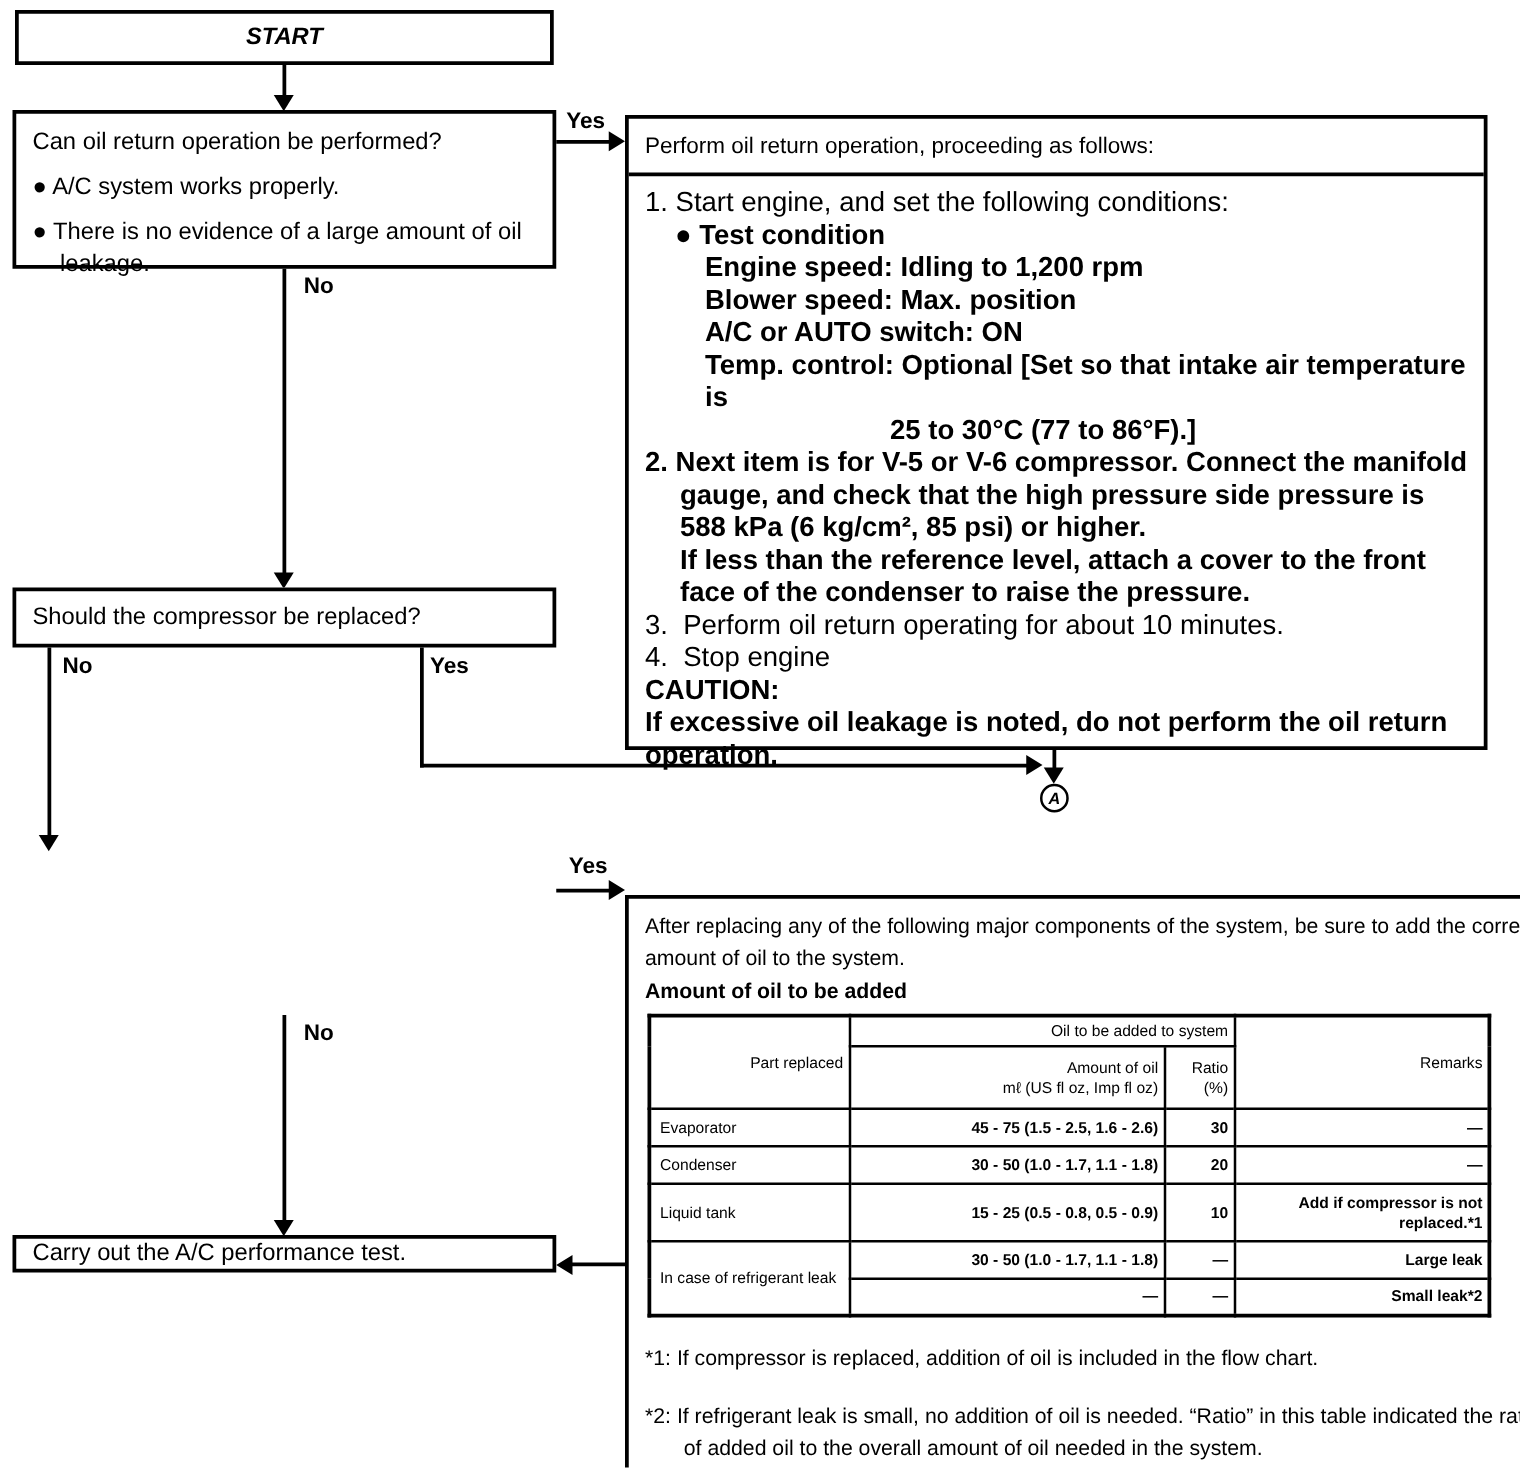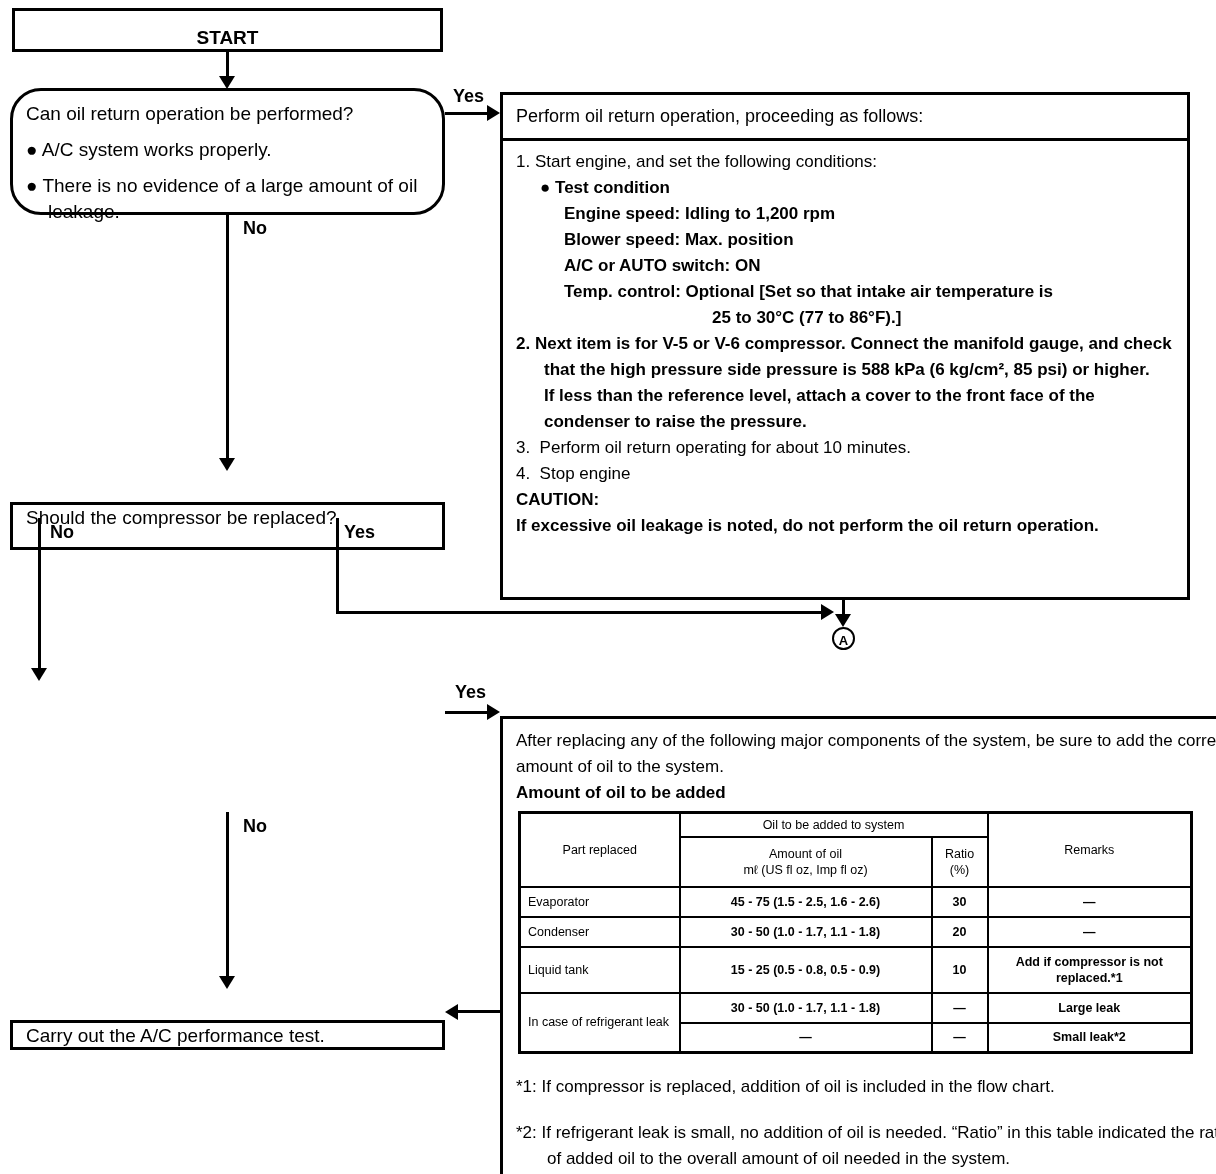"START" .center-flex { align-items: flex-end -> center; font-style: none -> italic }
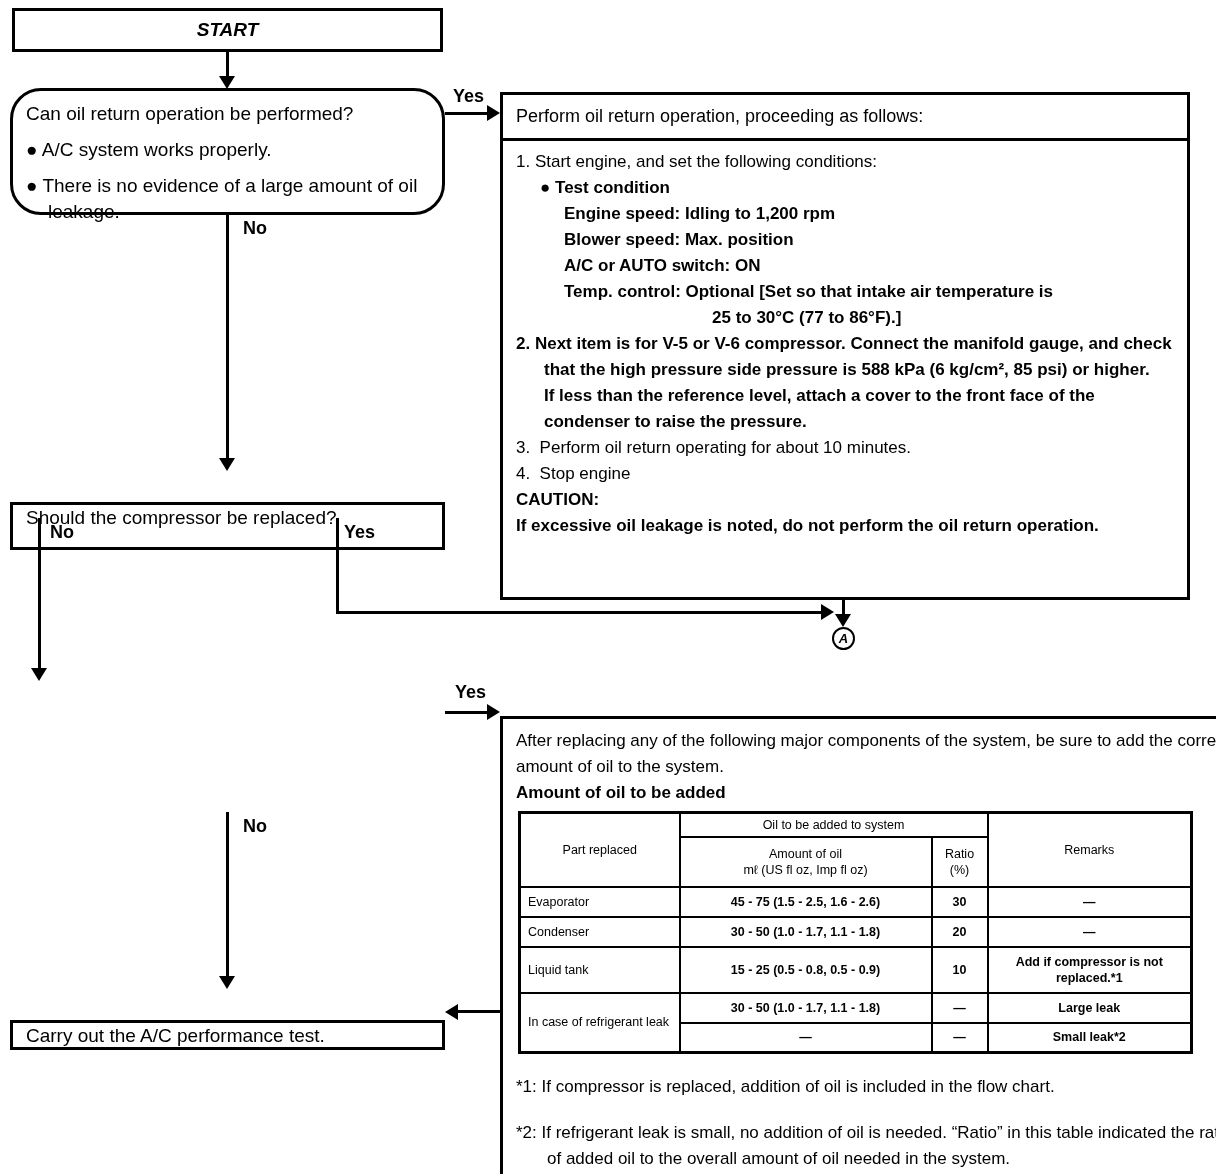"Can oil return operation be" div.box { border-radius: 31px -> none }
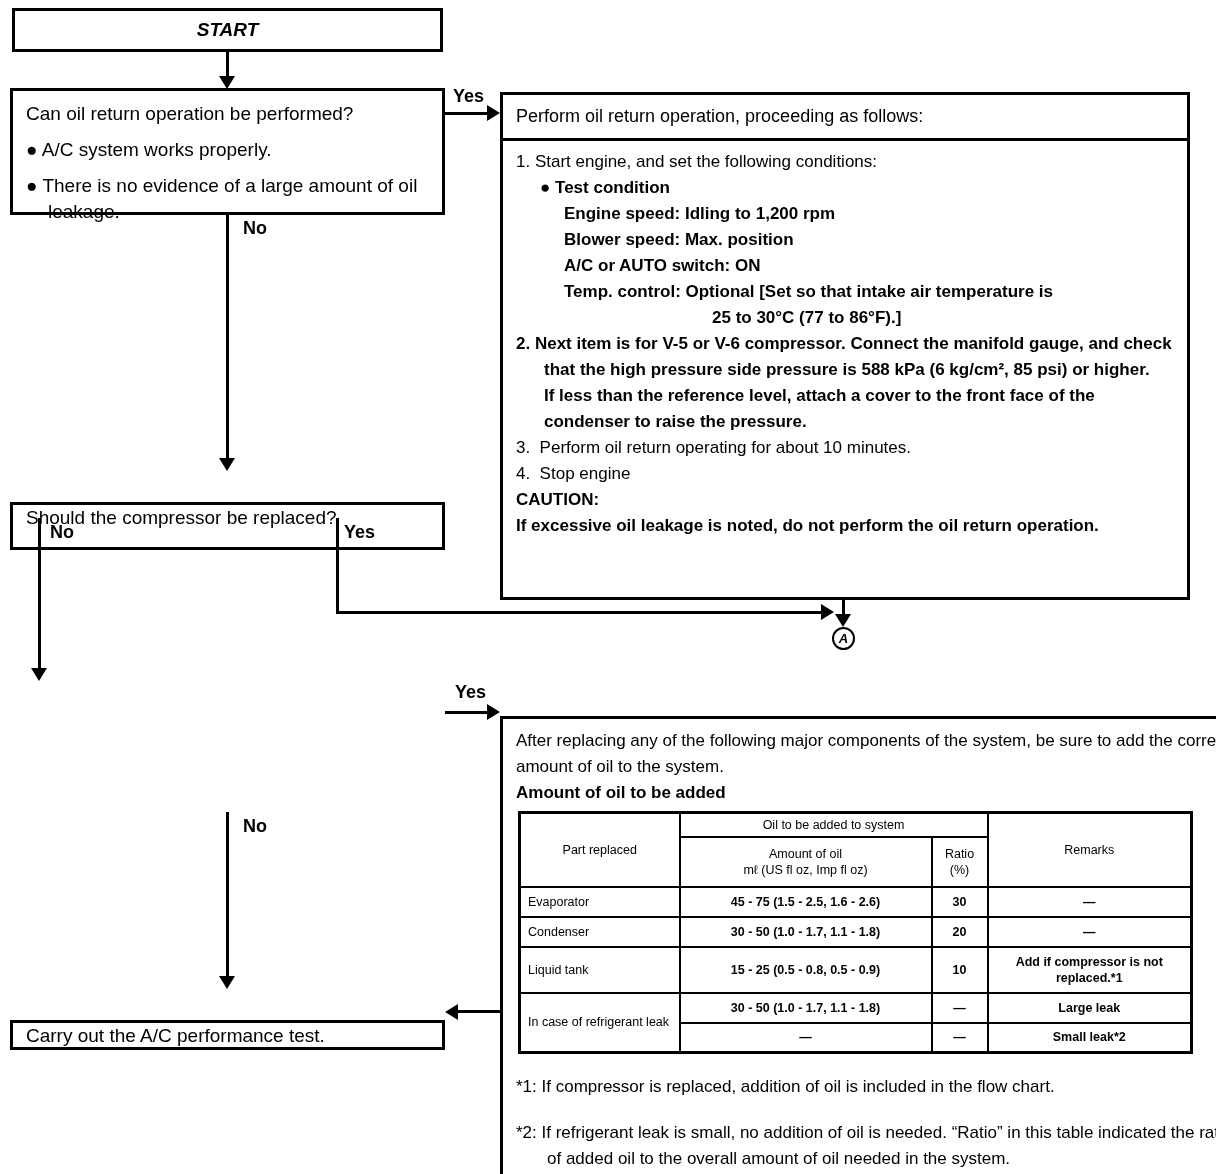"1. Start engine, and set" #rb1-body { font-size: 17px -> 22px }
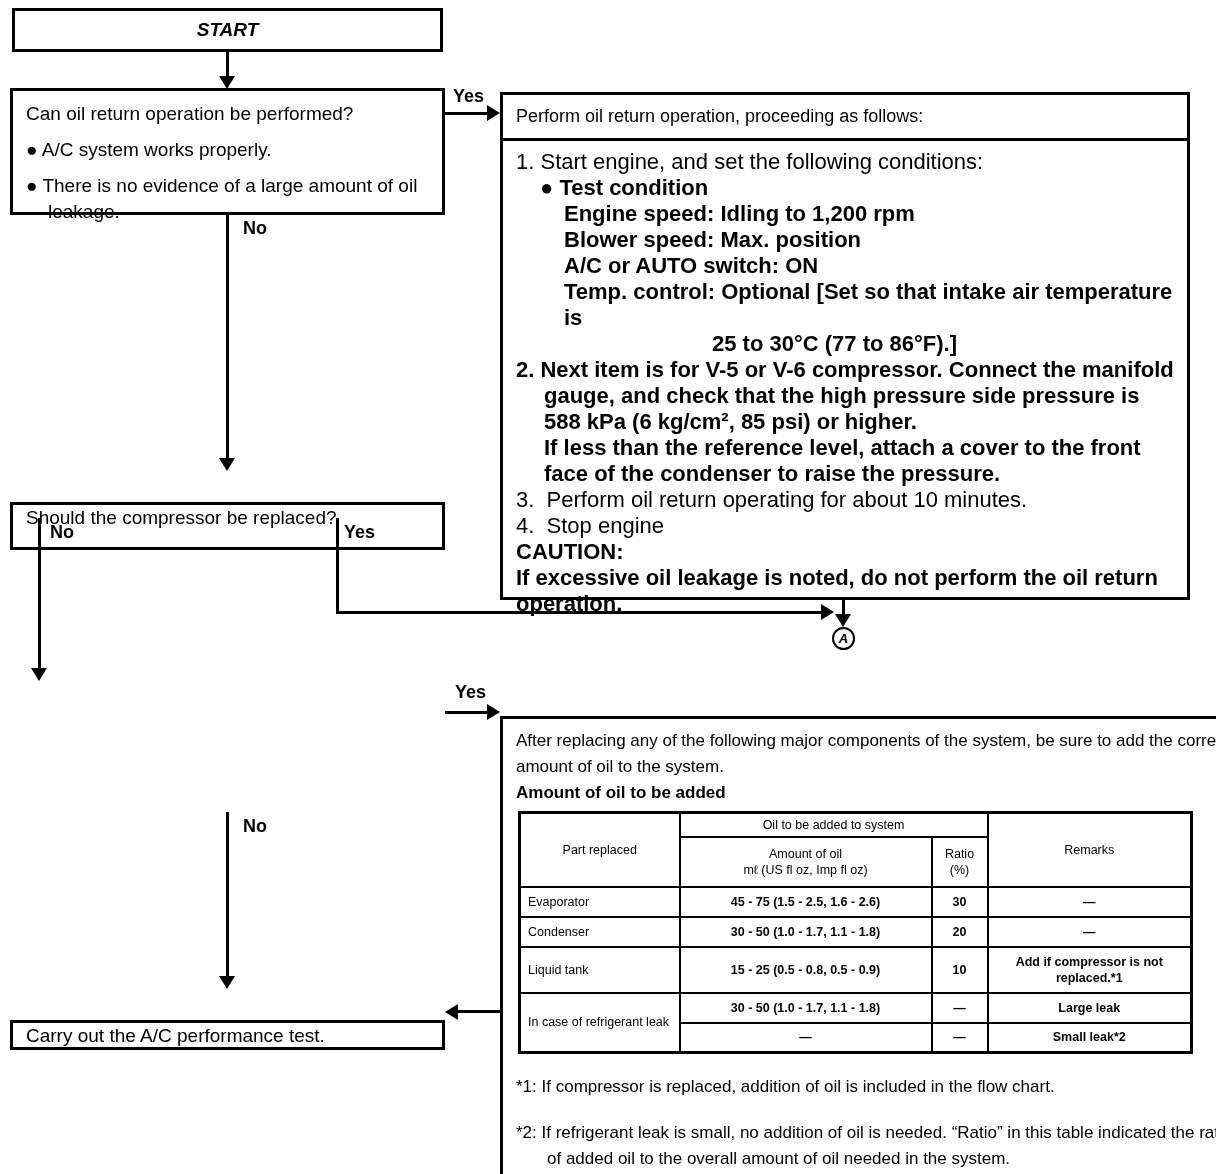"Should the compressor be replaced?" .vcenter-flex { align-items: flex-start -> center; margin-top: 32px -> none }
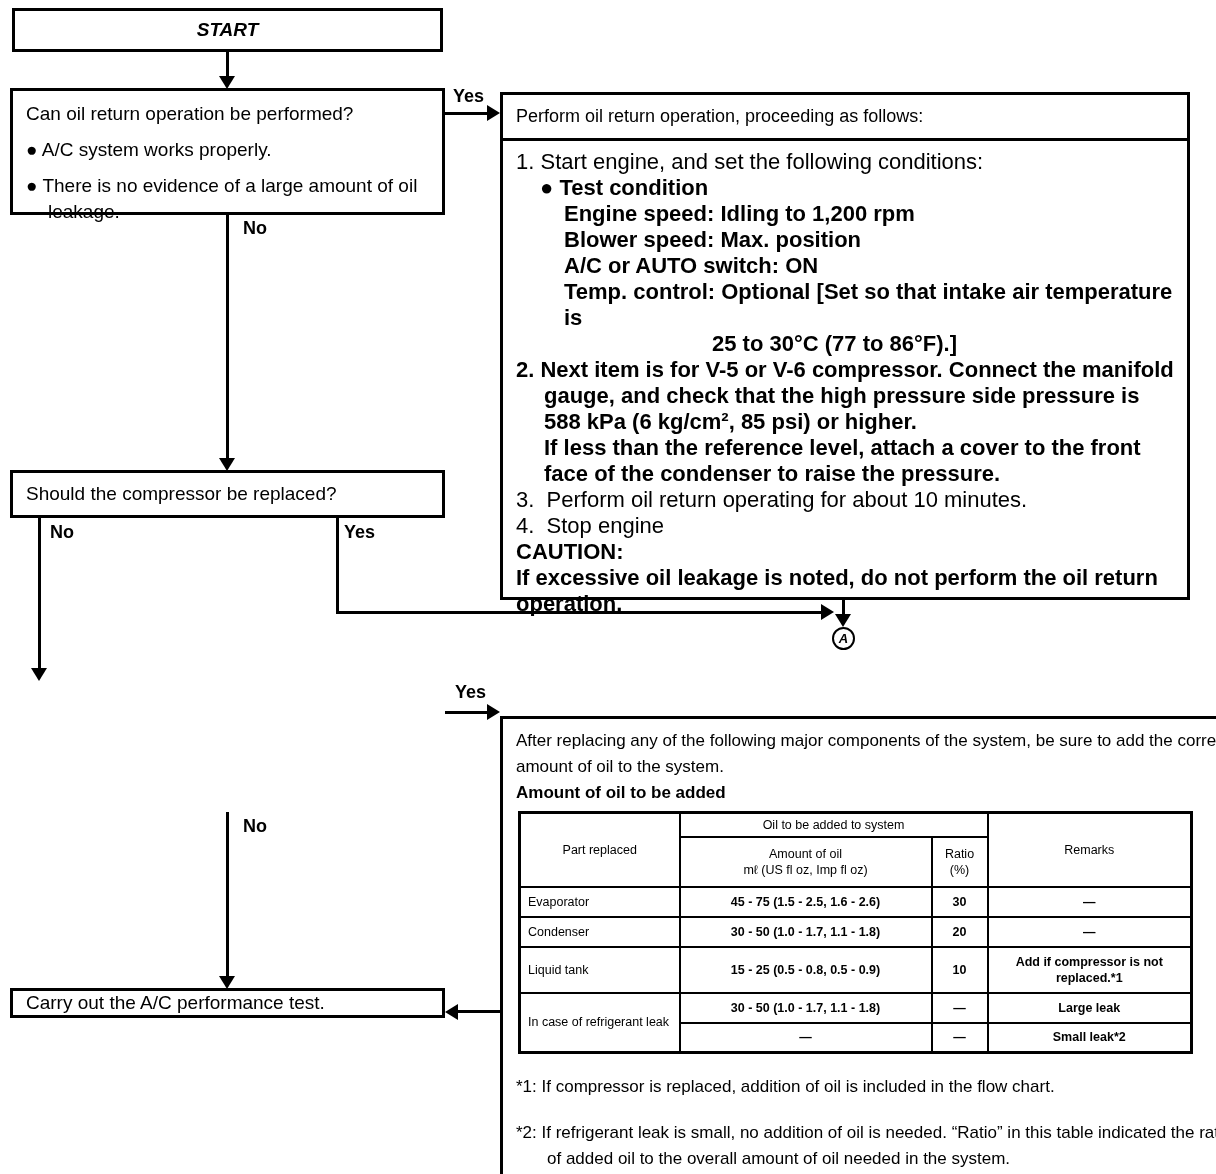"Oil to be added to" table.oil th,table.oil td { text-align: center -> right }
